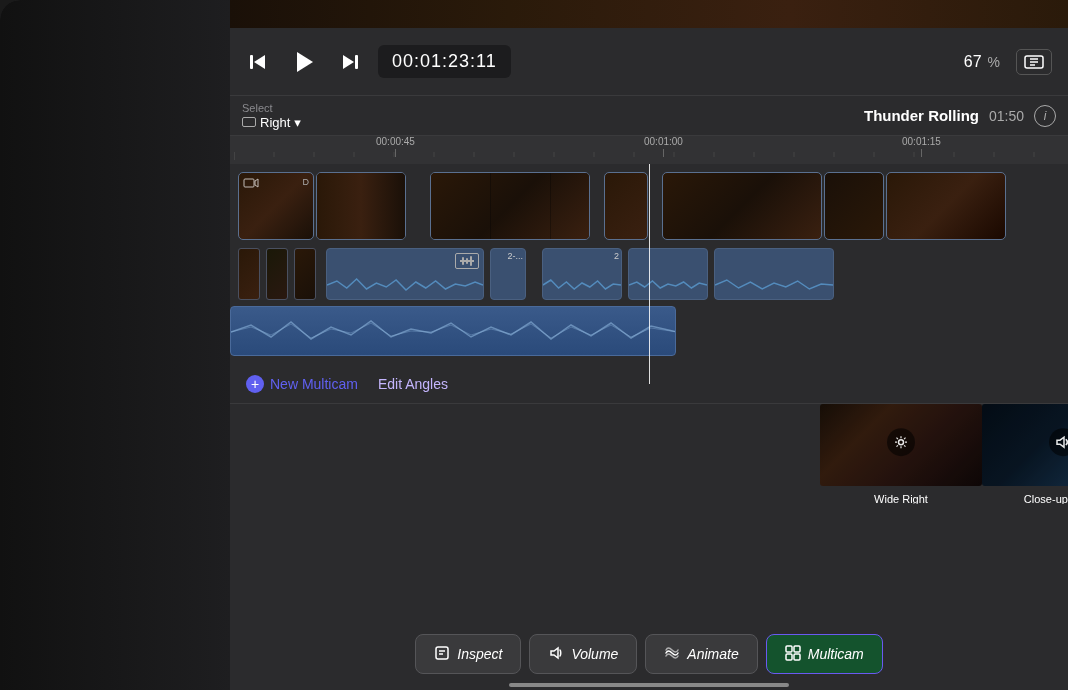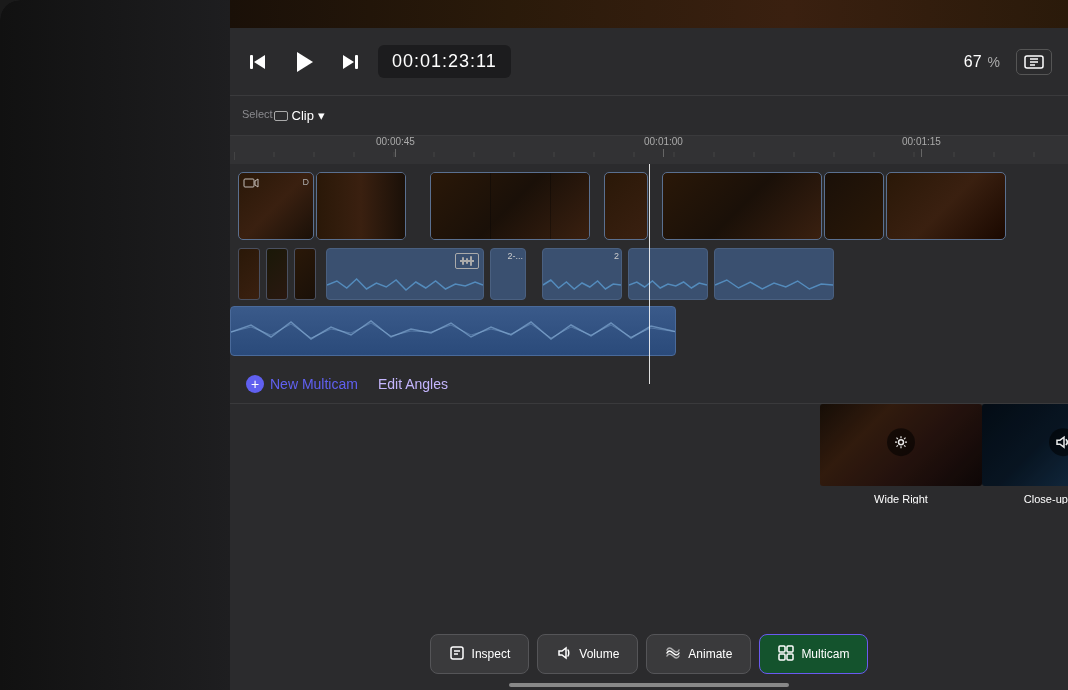"Select" .select-left { flex-direction: none -> column }
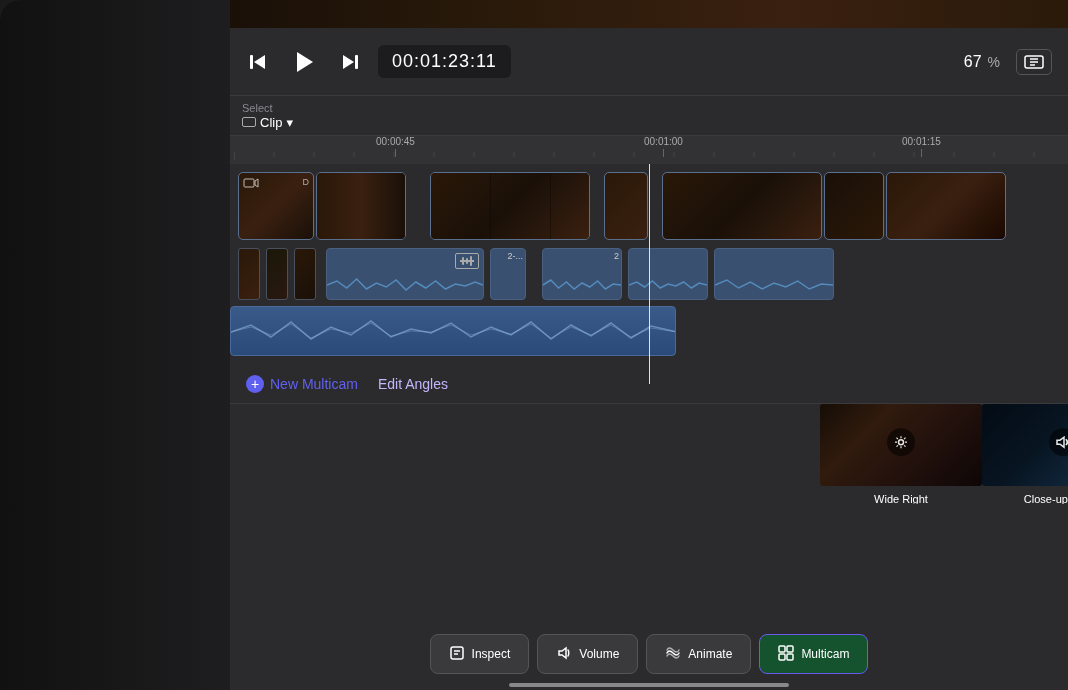"Clip" span { text: Clip -> Right }
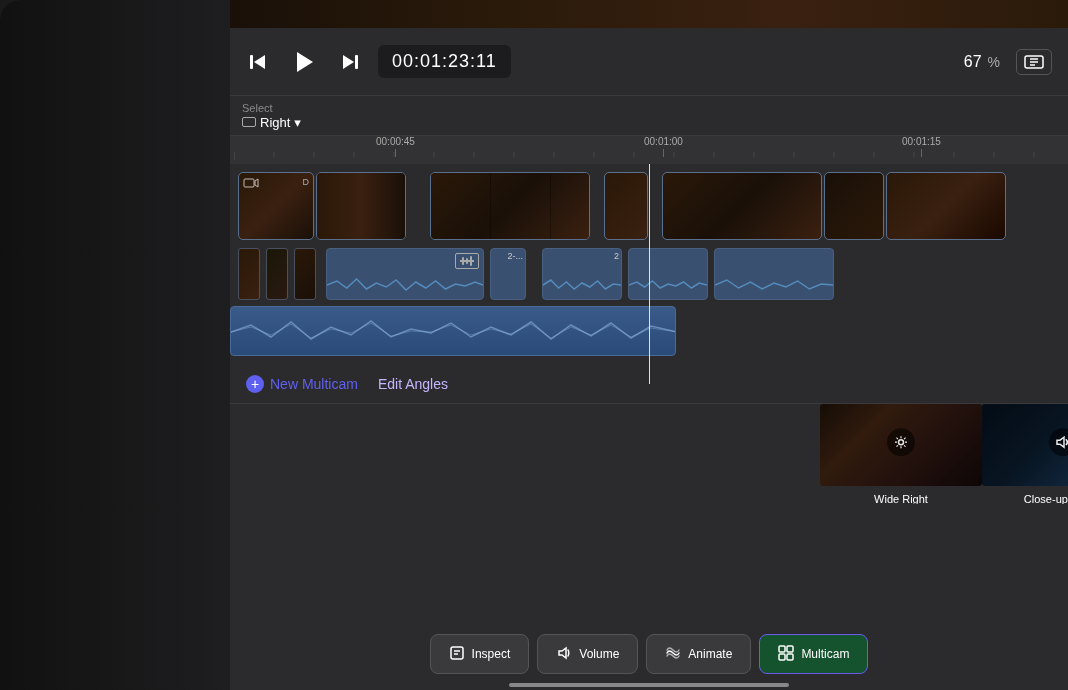"Thunder Rolling" div.select-right { html: none -> <div> <span>Thunder Rolling</span> <span>01:50</span> <div> <span>i</span> </div> </div> }
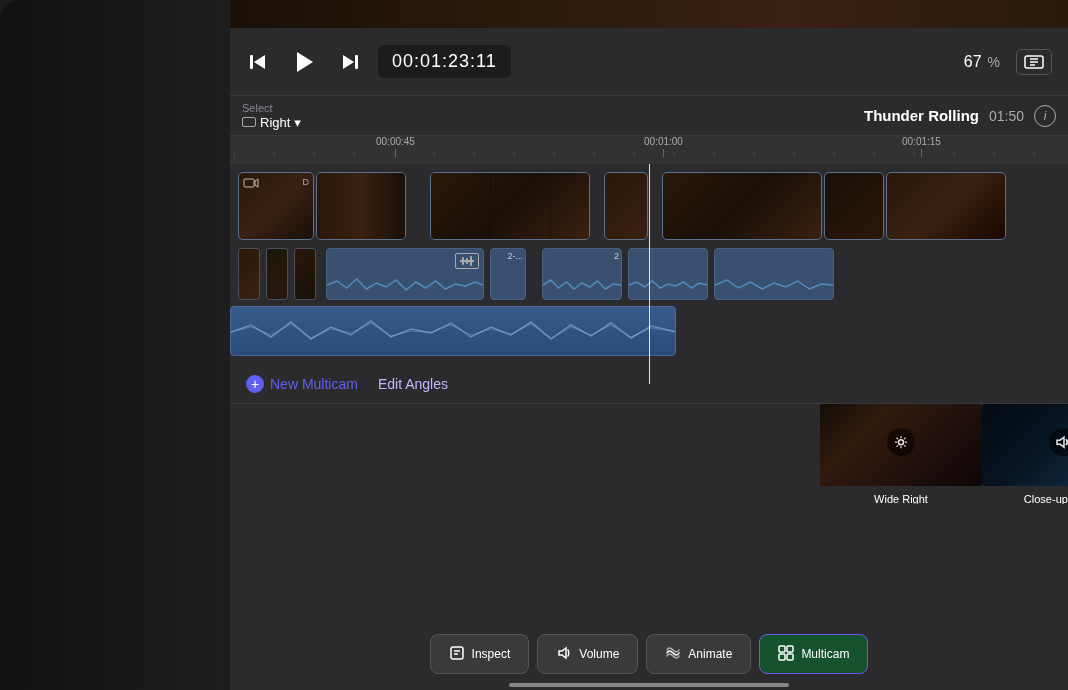"Inspect" .tool-btn { font-size: 12px -> 14px; font-style: none -> italic }
